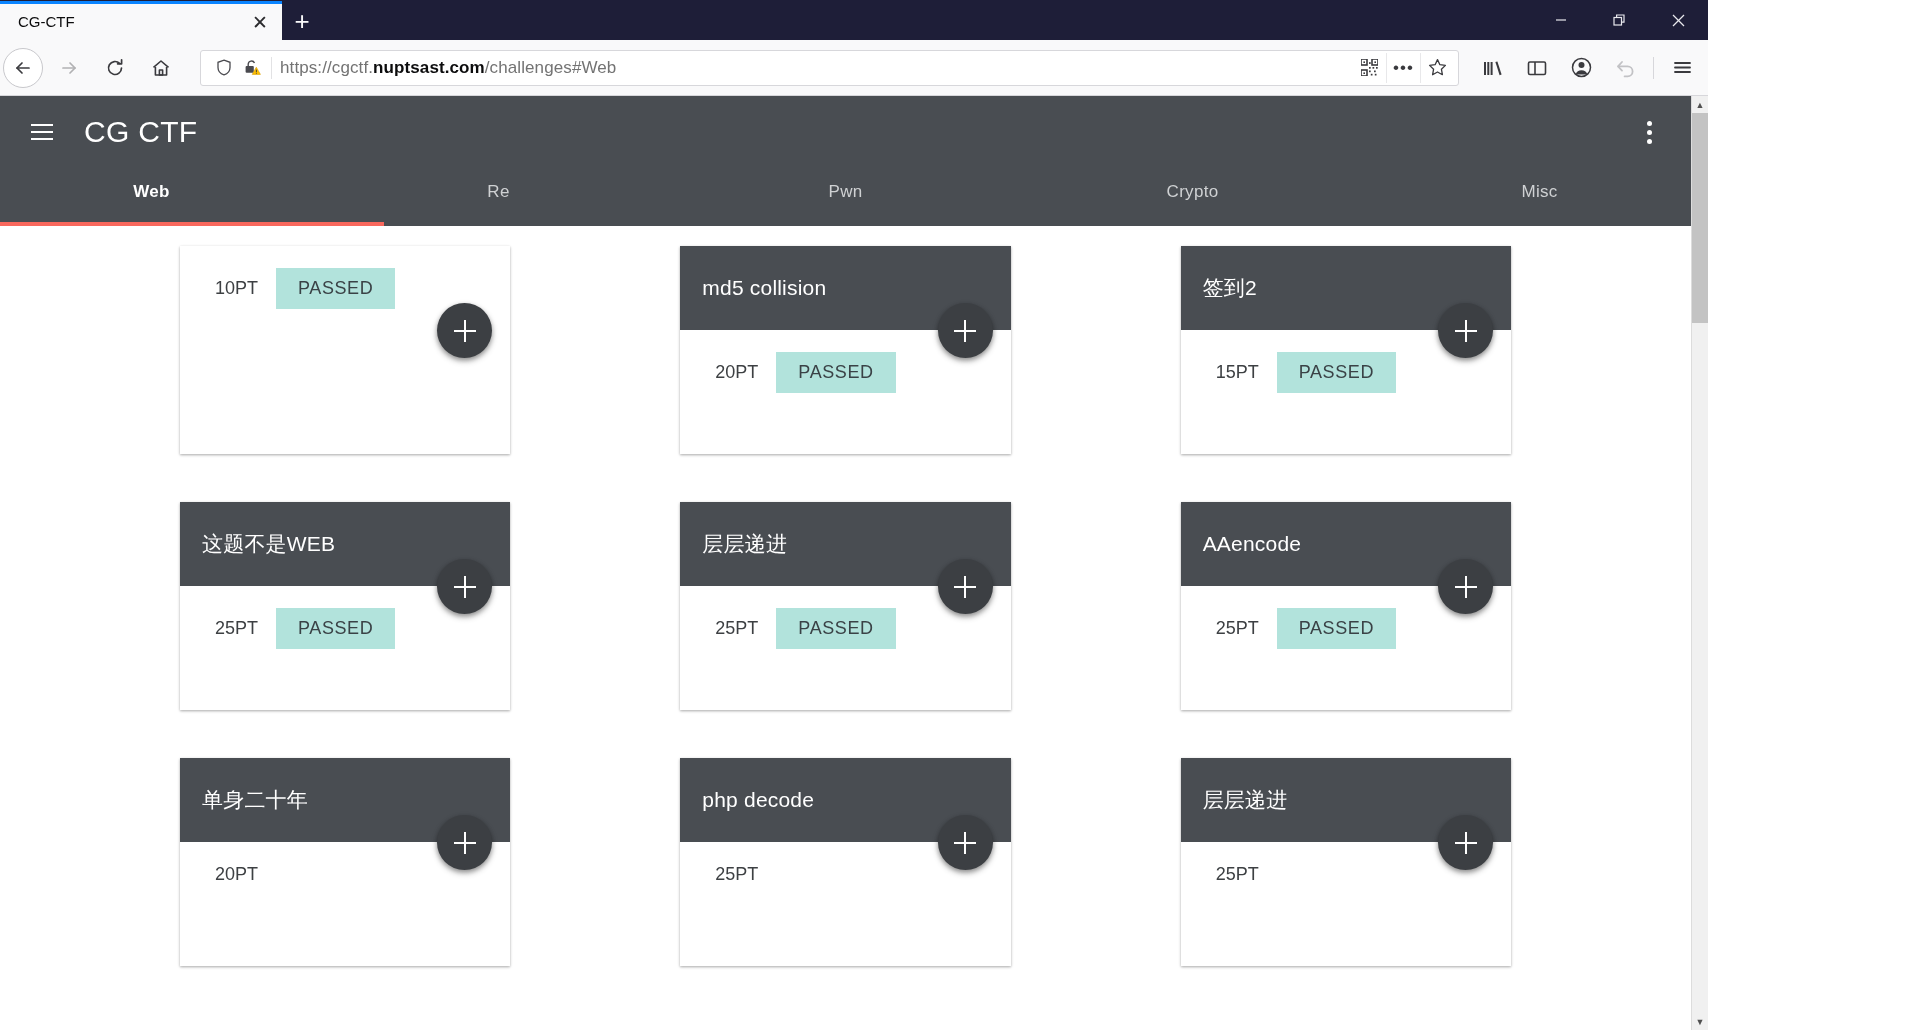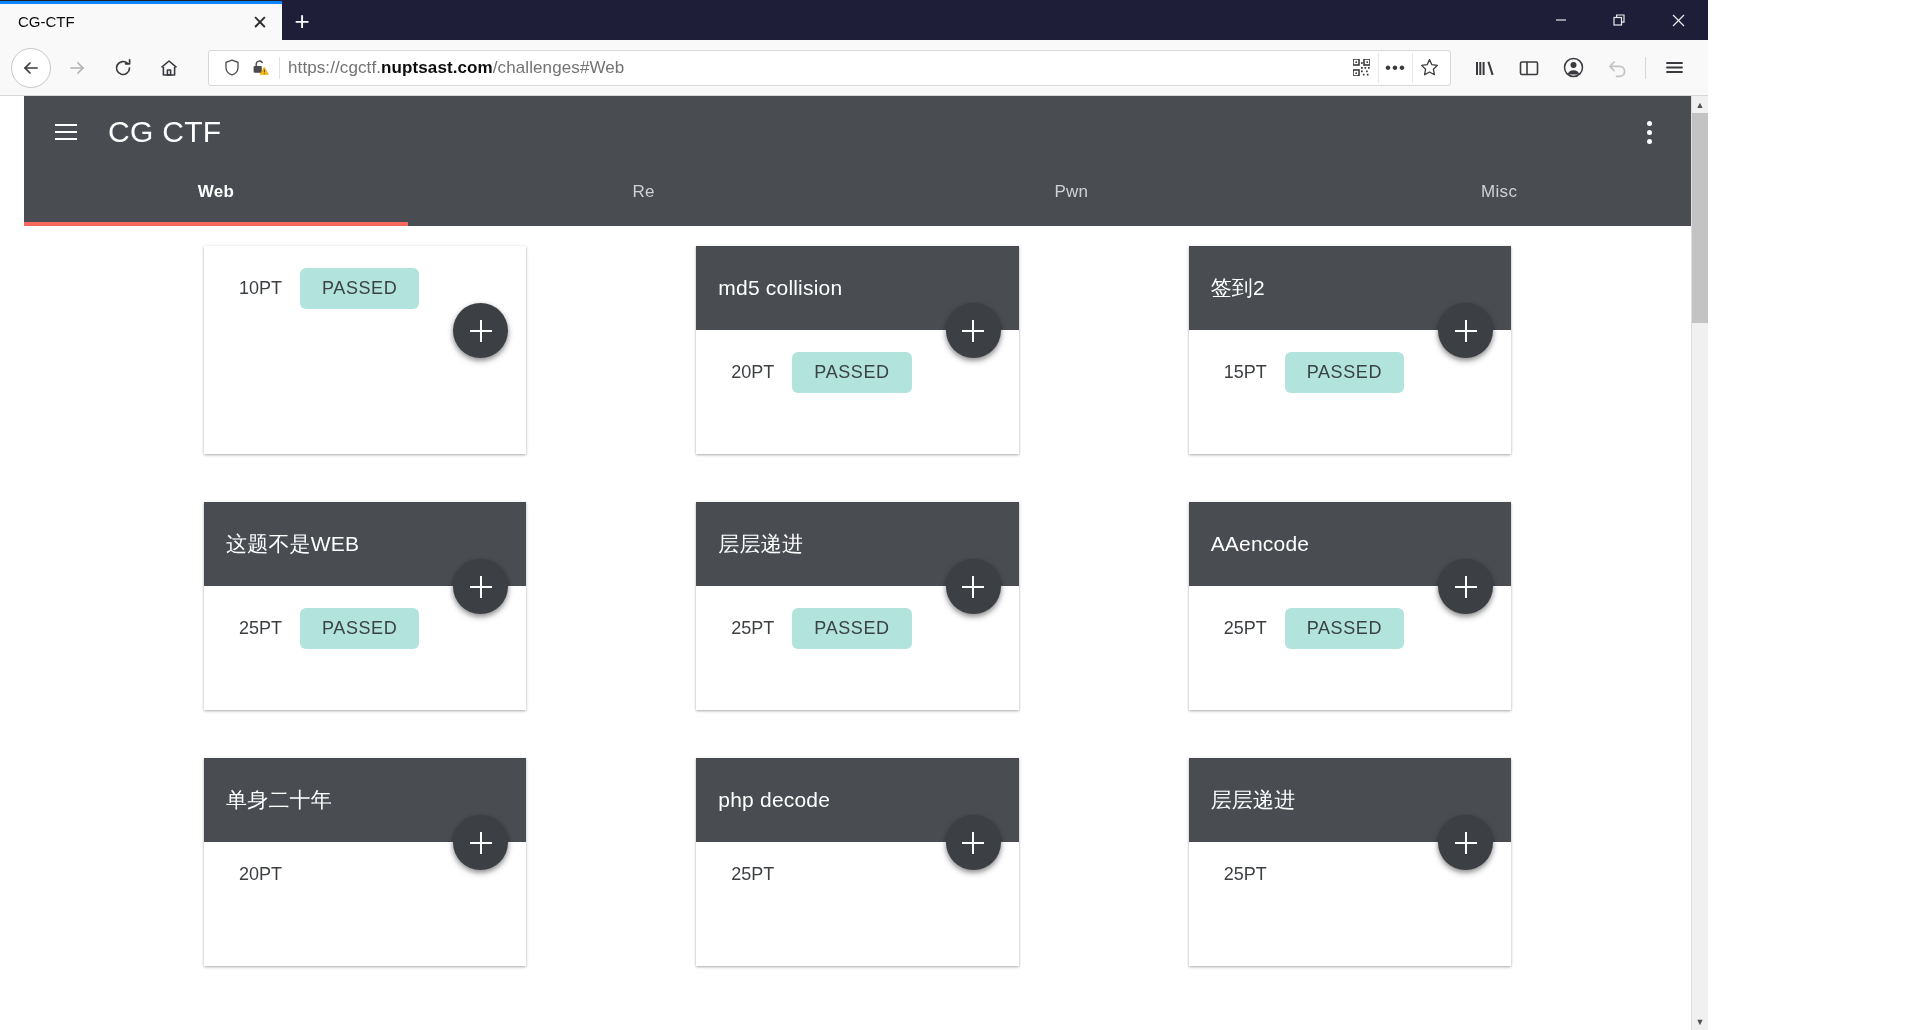"https://cgctf.nuptsast.com/challenges#We" .navbar { padding: 0 8px -> 0 0 }
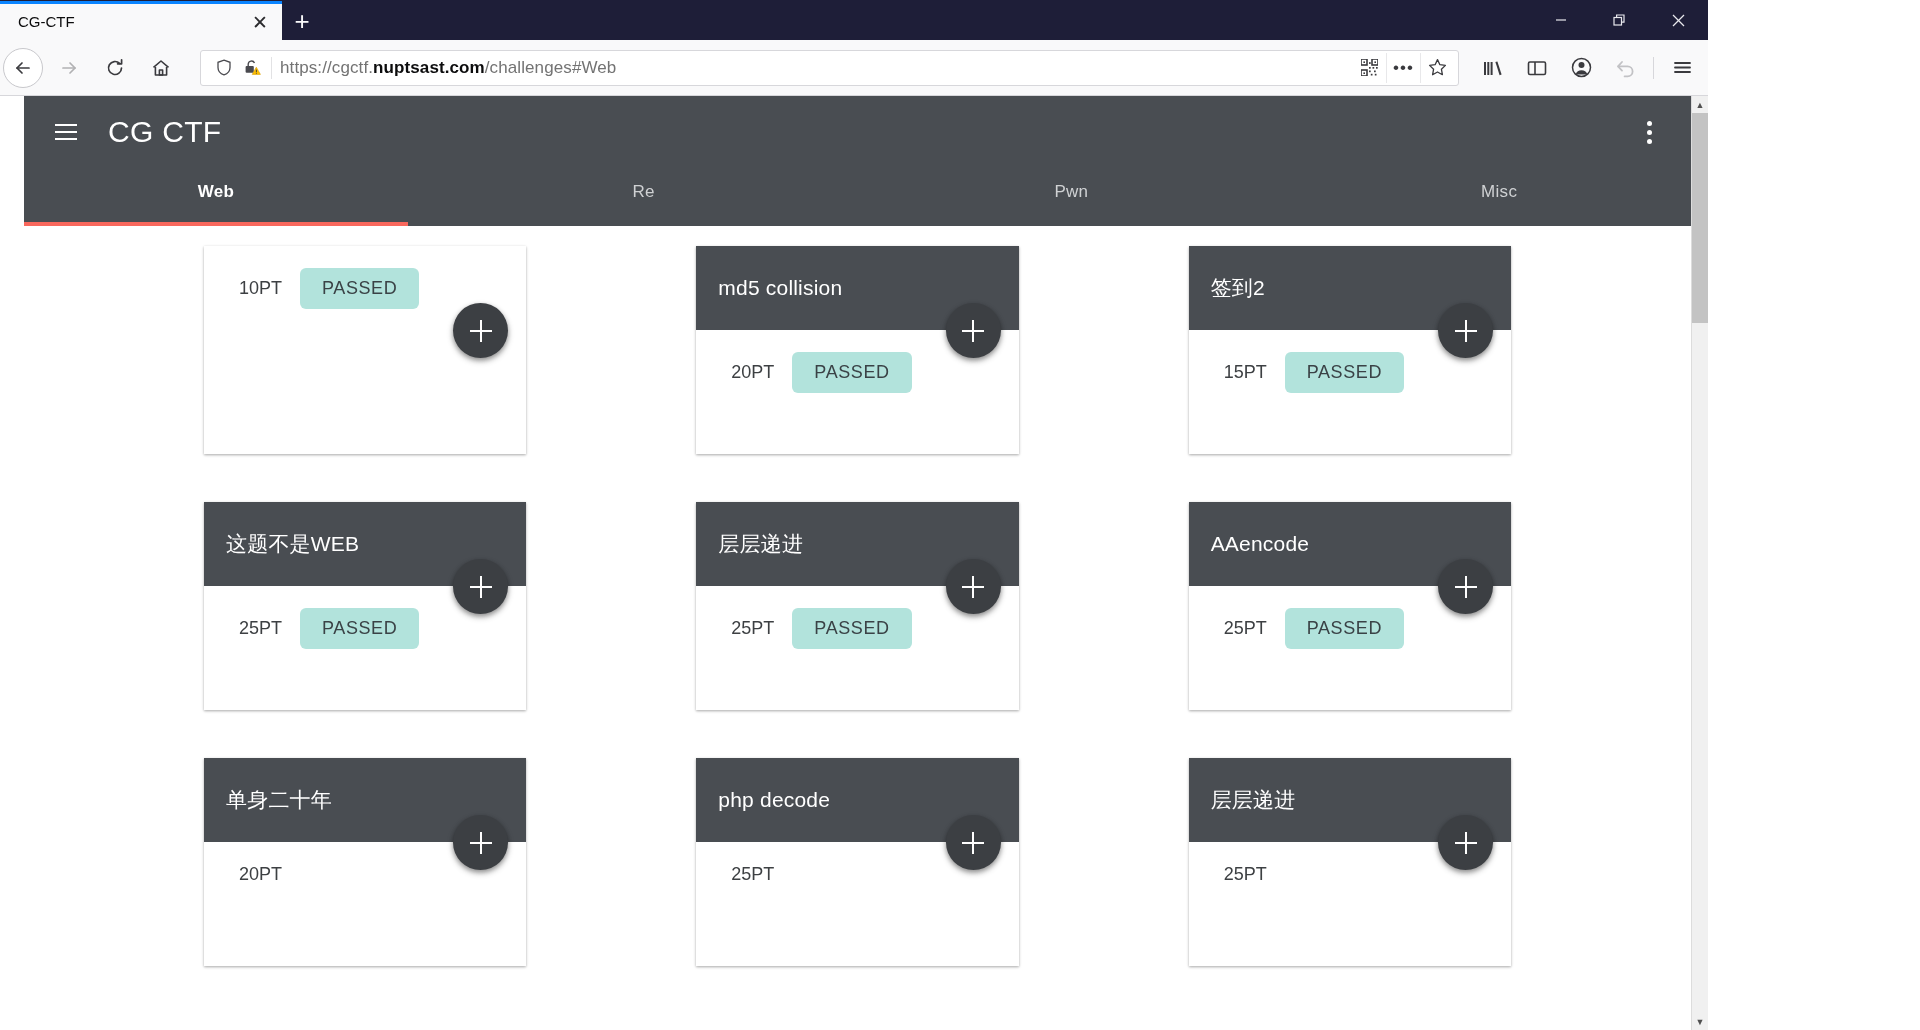"CG CTF" .page { margin-left: 24px -> none }
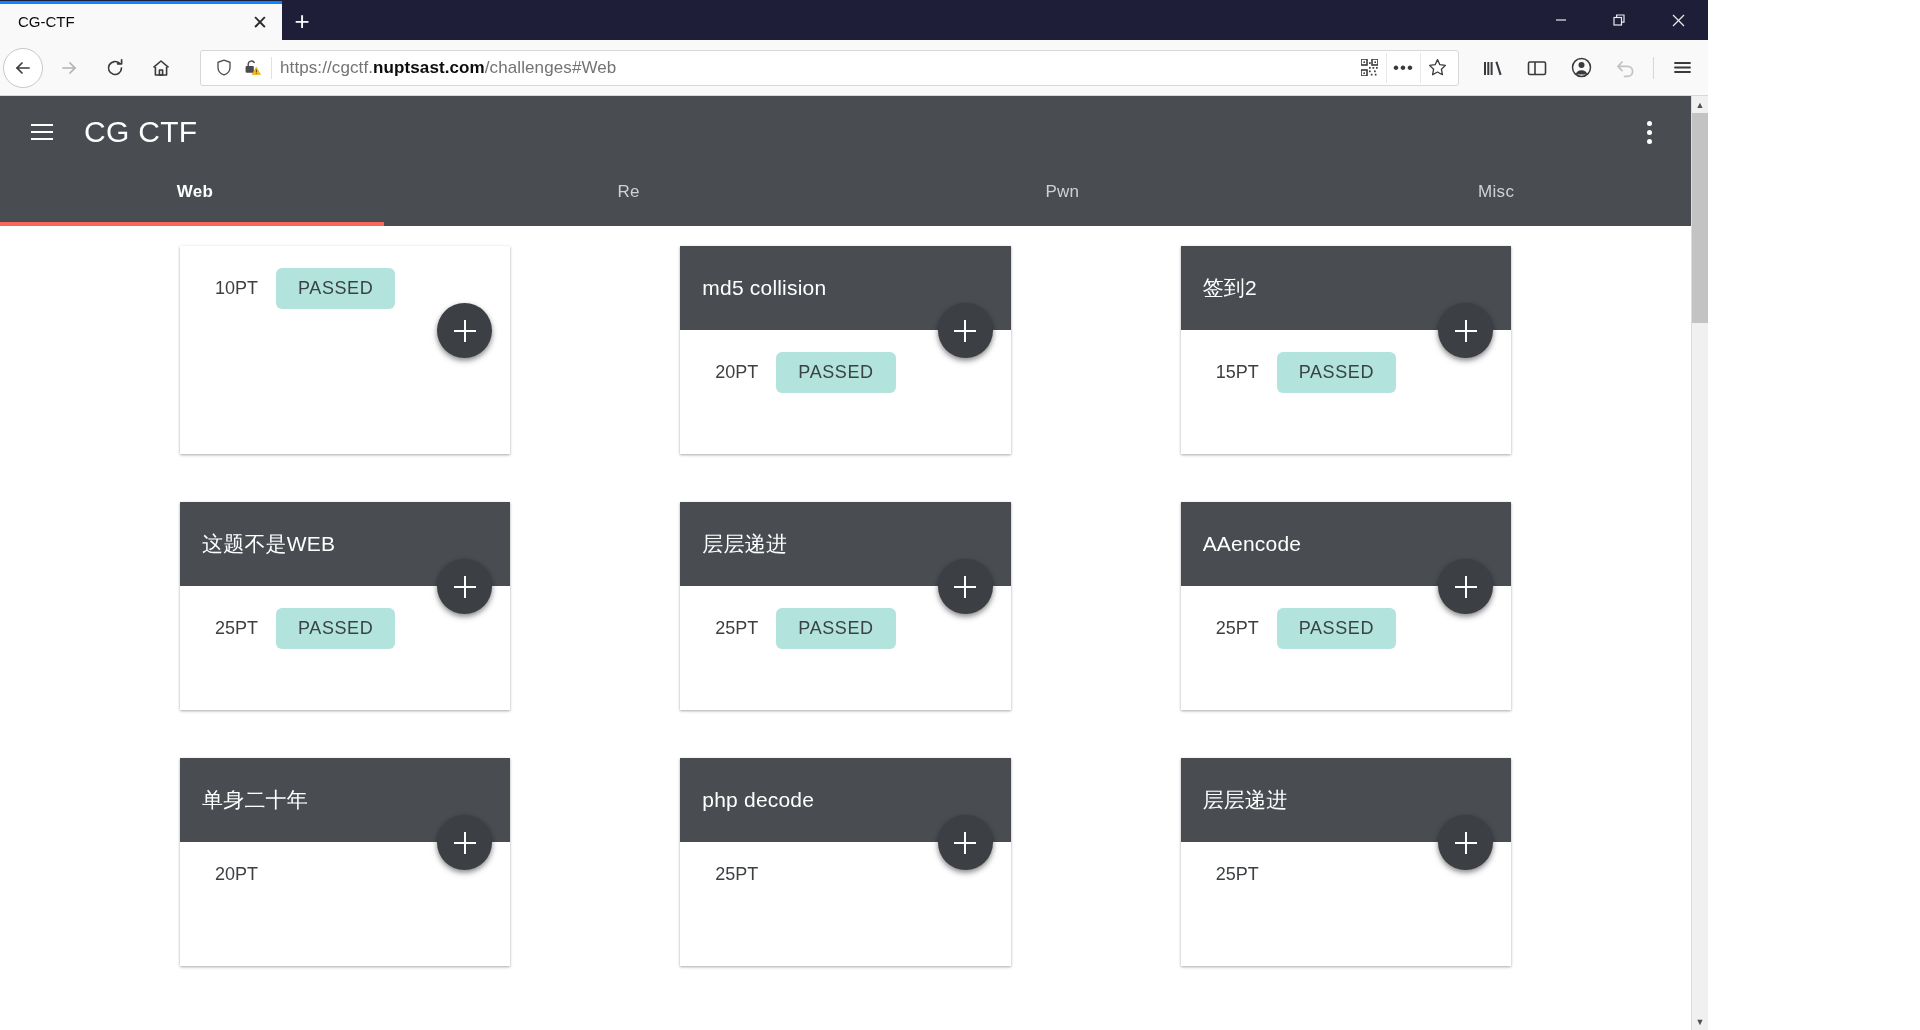"Crypto" div.ctab { html: none -> <div>Crypto</div> }
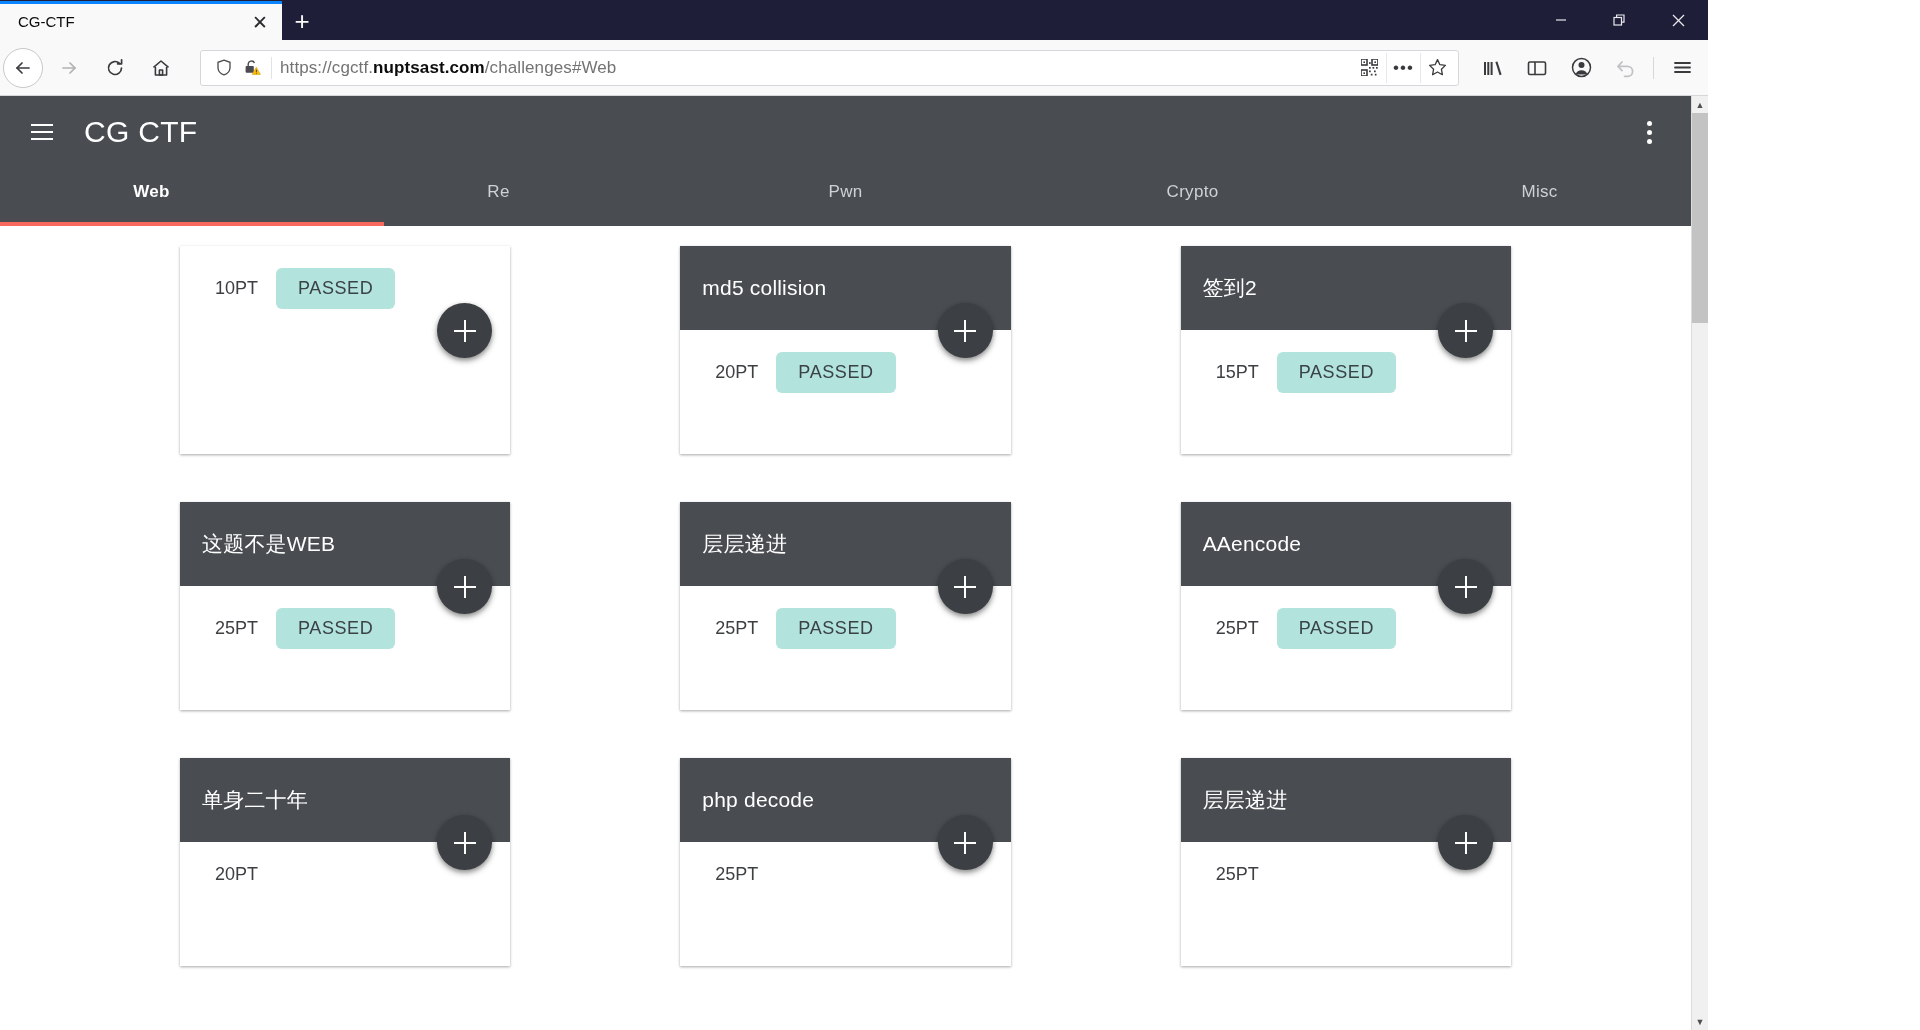"PASSED" .passed { border-radius: 6px -> none }
